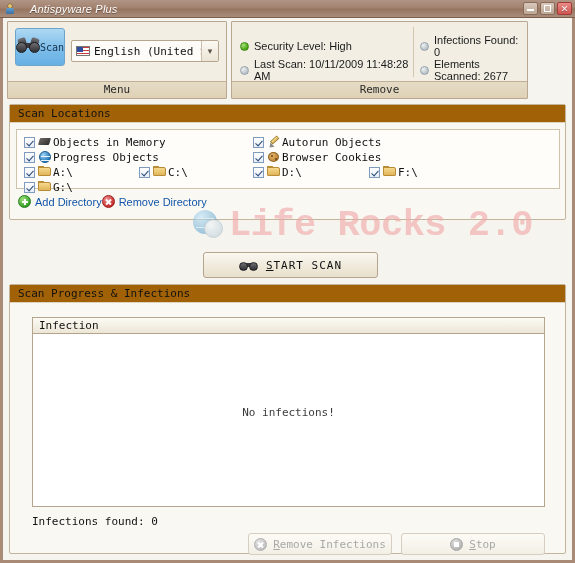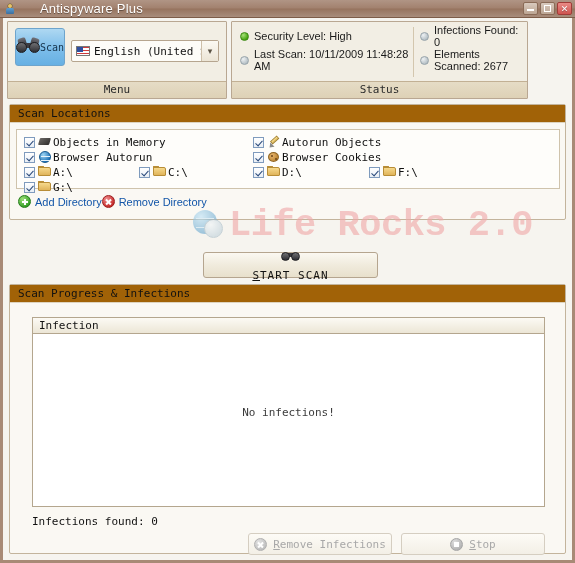"Antispyware Plus" .tb-title { font-size: 13px -> 11px; font-style: none -> italic; margin-left: 24px -> 14px }
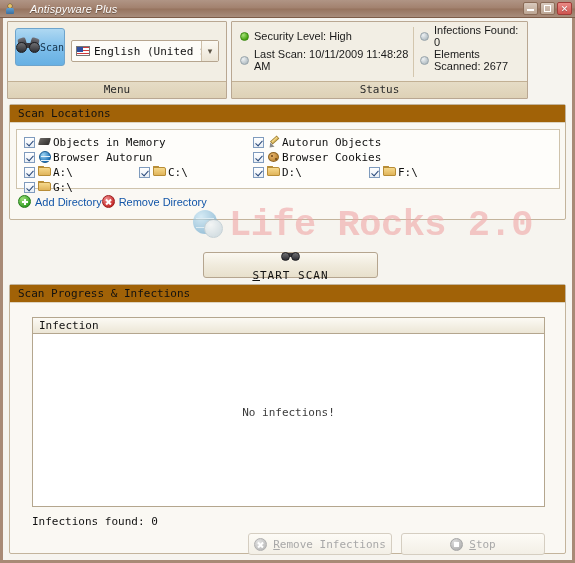"Security Level: High" .status-col { top: 2px -> 12px }
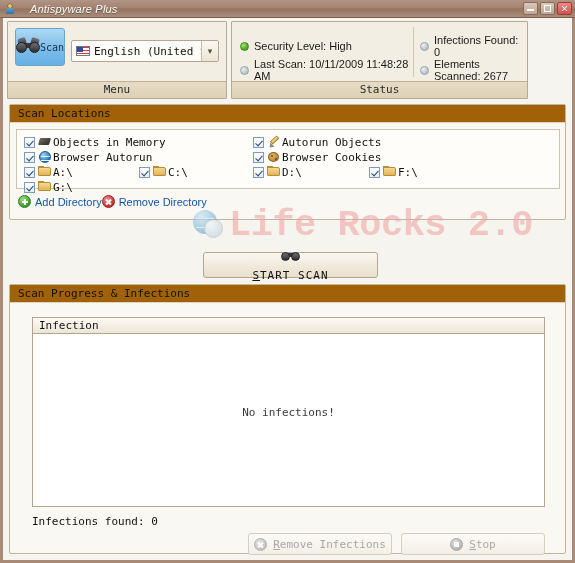"Status" div.panel-footer { text: Status -> Remove }
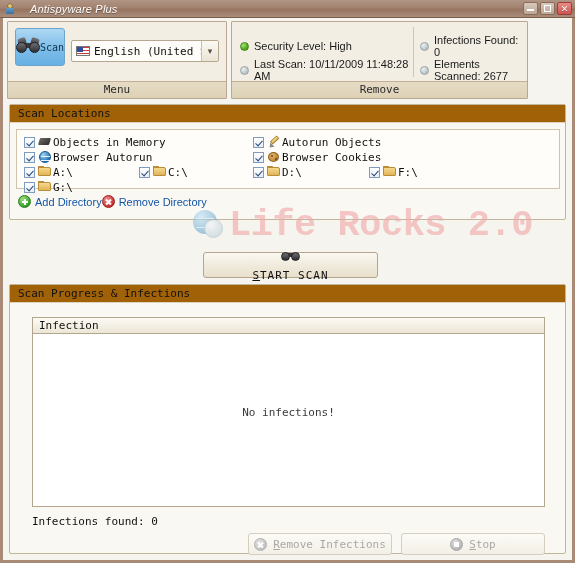"Browser Autorun" span { text: Browser Autorun -> Progress Objects }
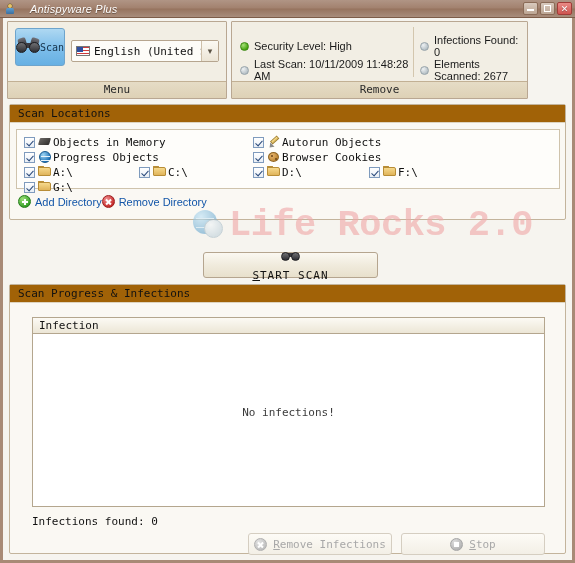"START SCAN" .startscan { flex-direction: column -> none }
